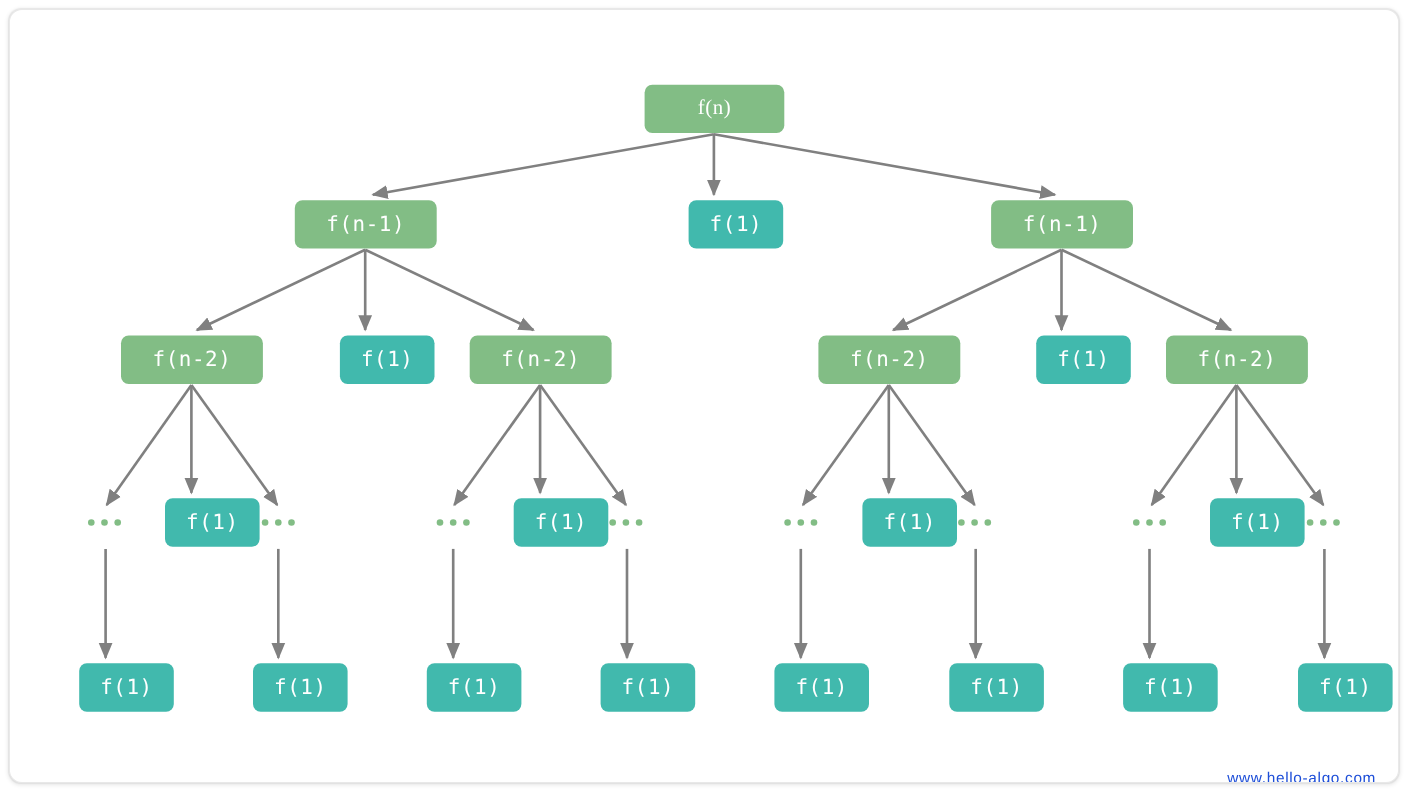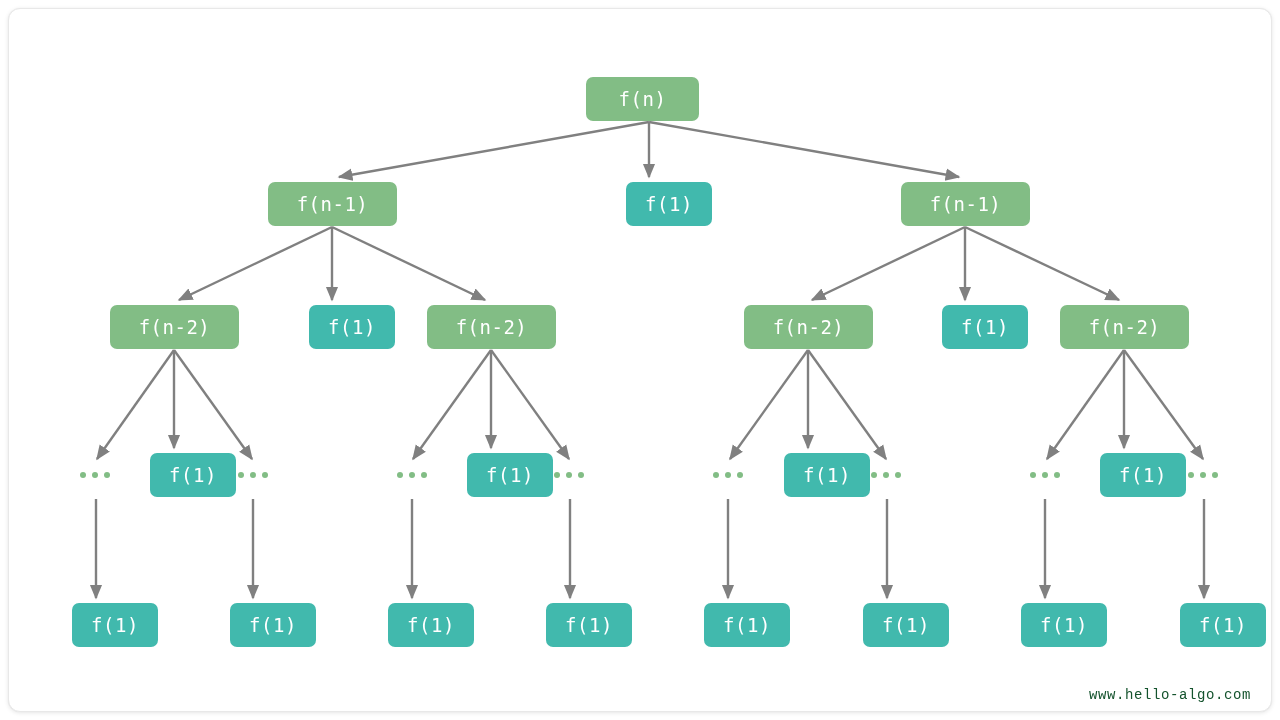"f(n)" div.node { font-family: none -> Liberation Serif, serif; width: 113px -> 127px }
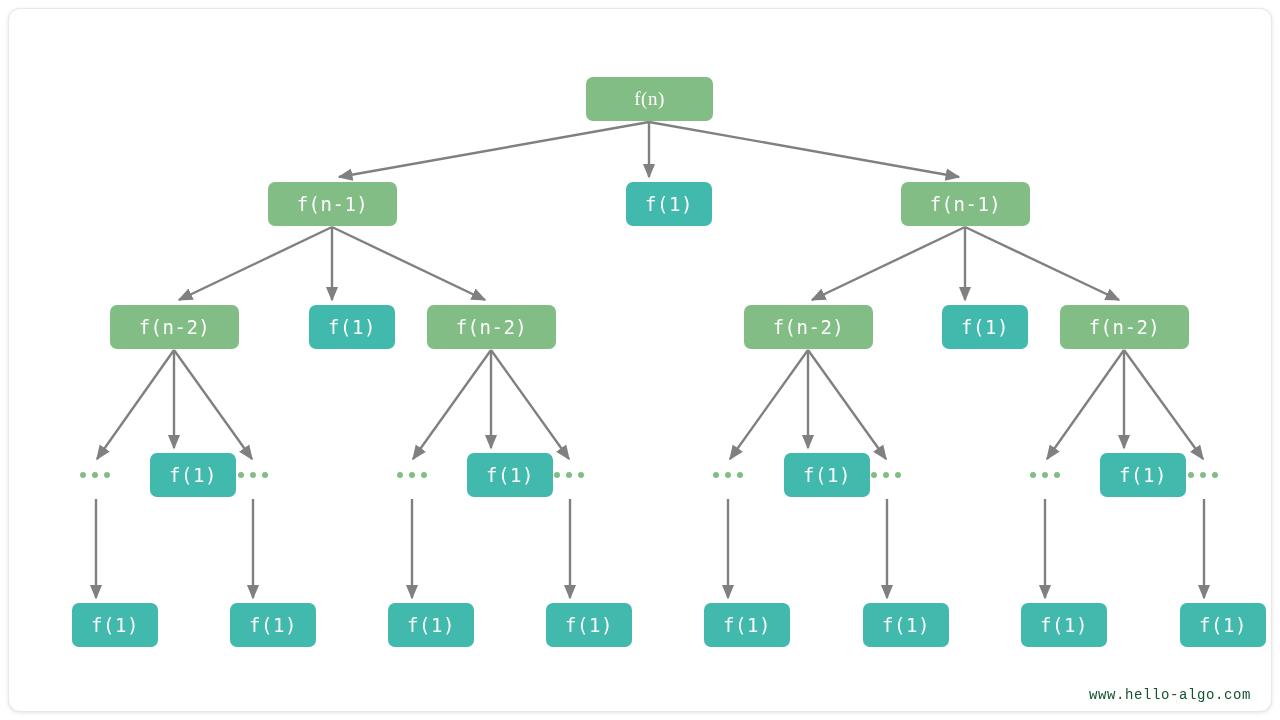"www.hello-algo.com" #watermark { bottom: 26px -> 14px; color: #14532d -> #1d4ed8; font-family: Liberation Mono, monospace -> Liberation Sans, sans-serif }
